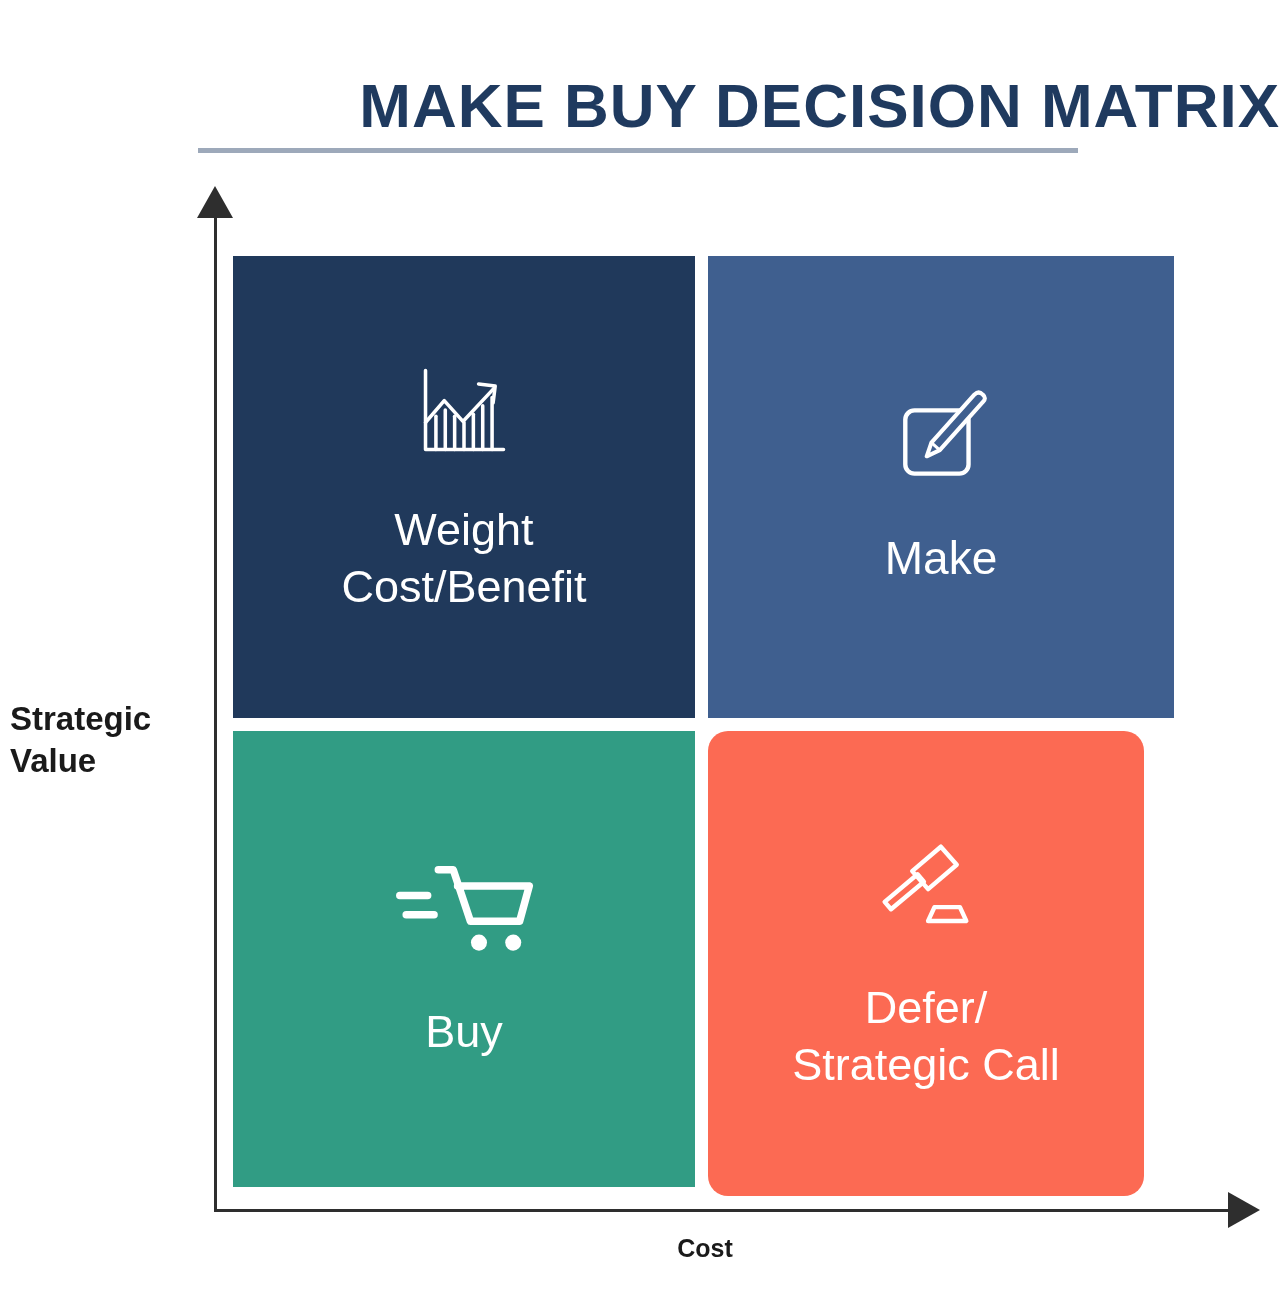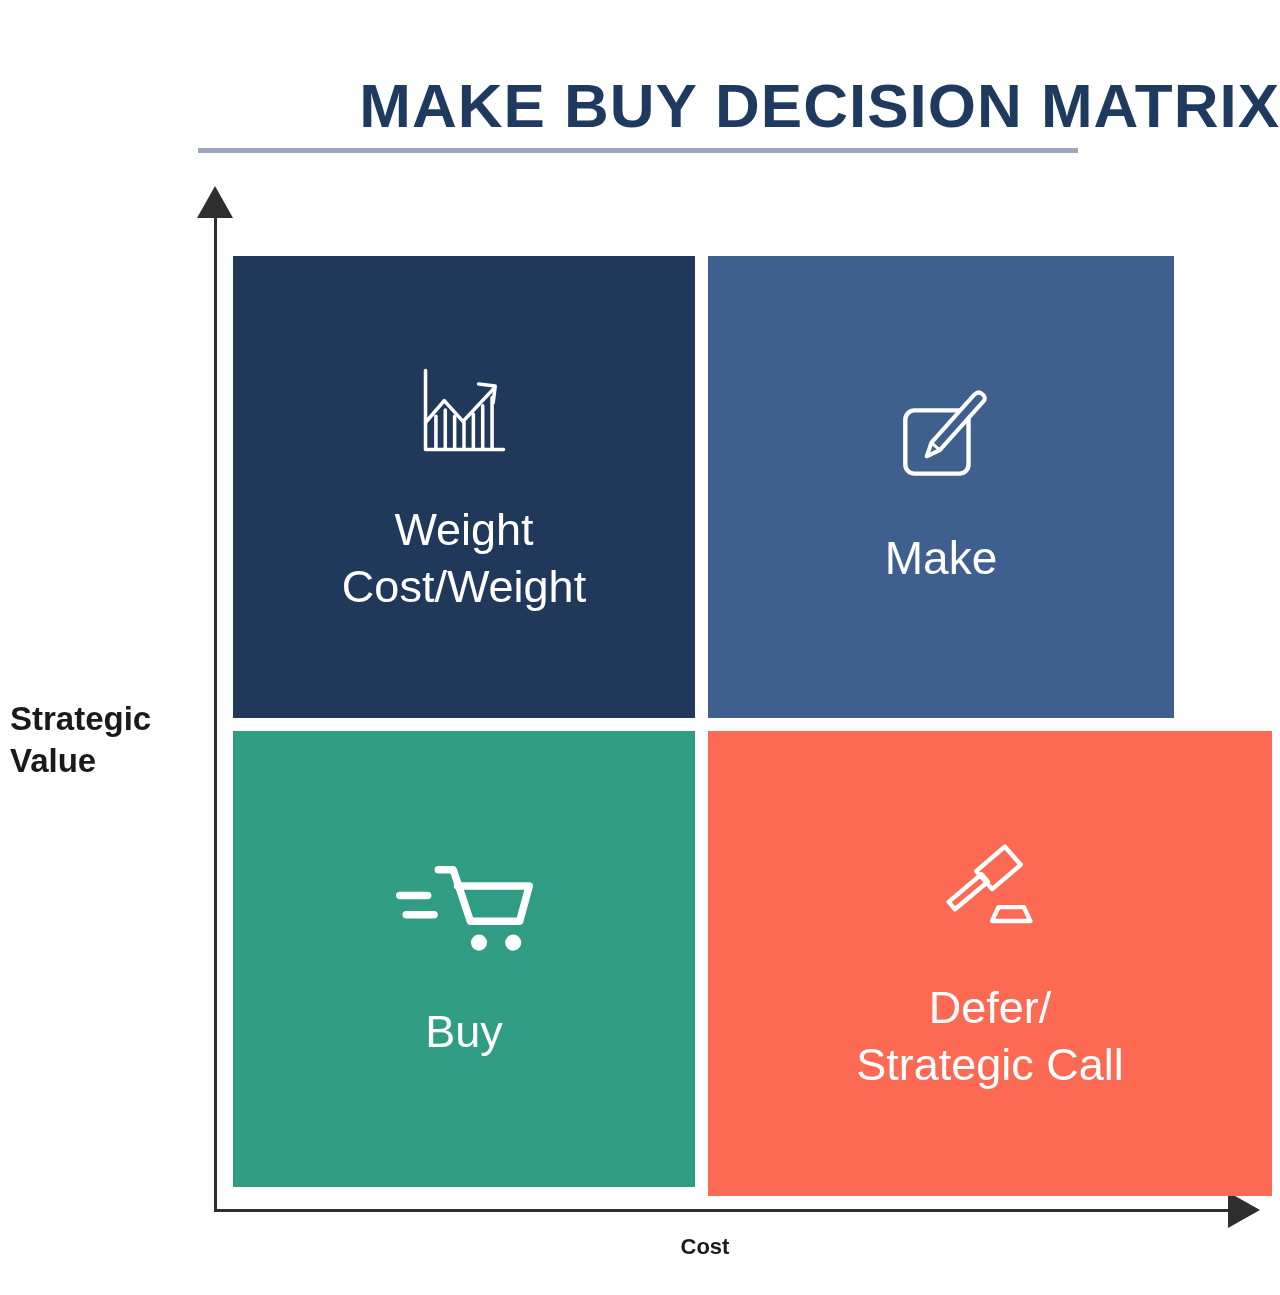"Cost/Weight" span { text: Cost/Weight -> Cost/Benefit }
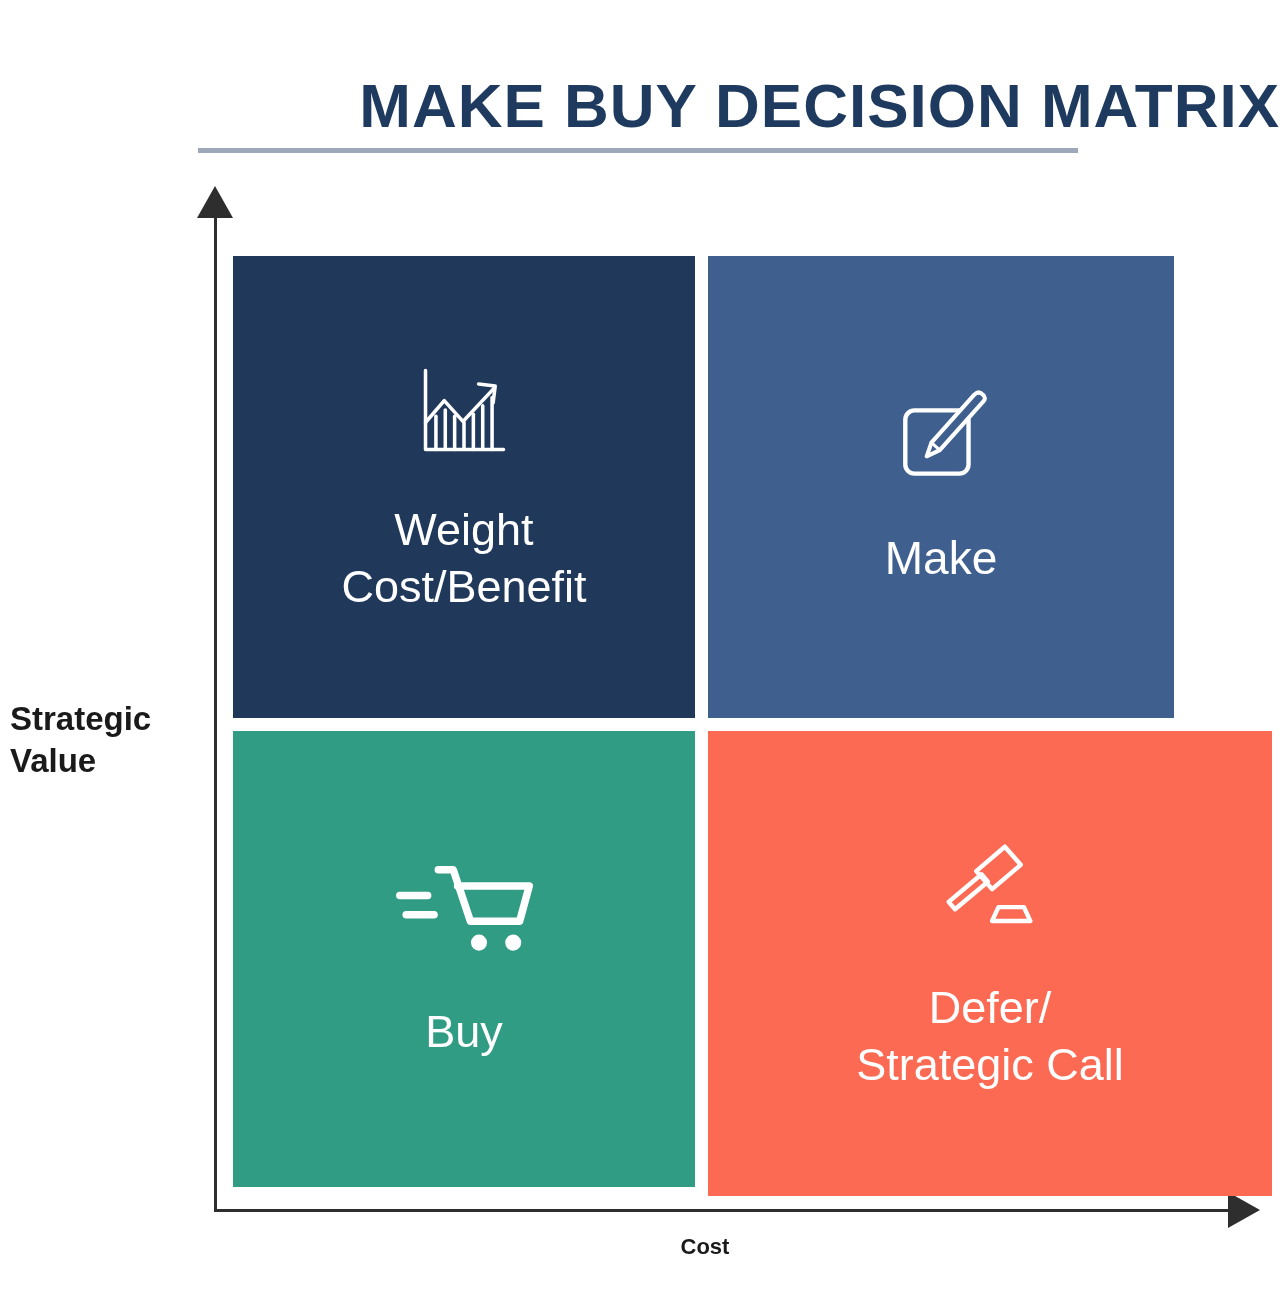"Defer/" .q-br { border-radius: none -> 20px; width: 564px -> 436px }
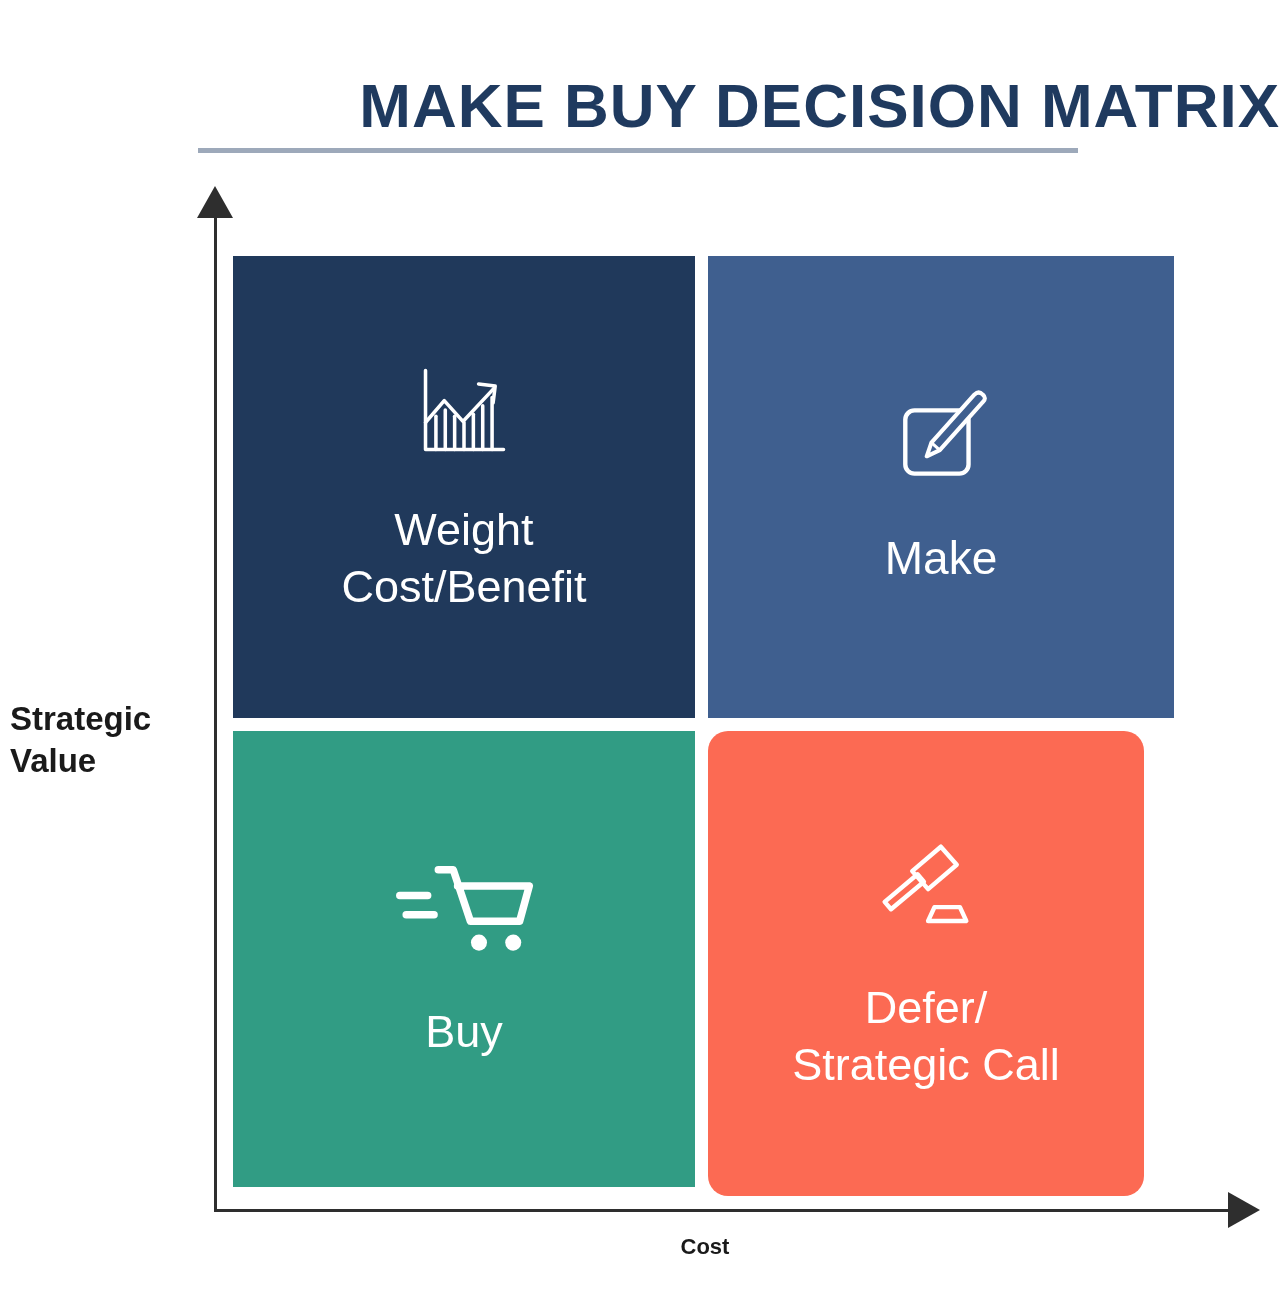"Cost" .x-axis-label { font-size: 22px -> 25px }
